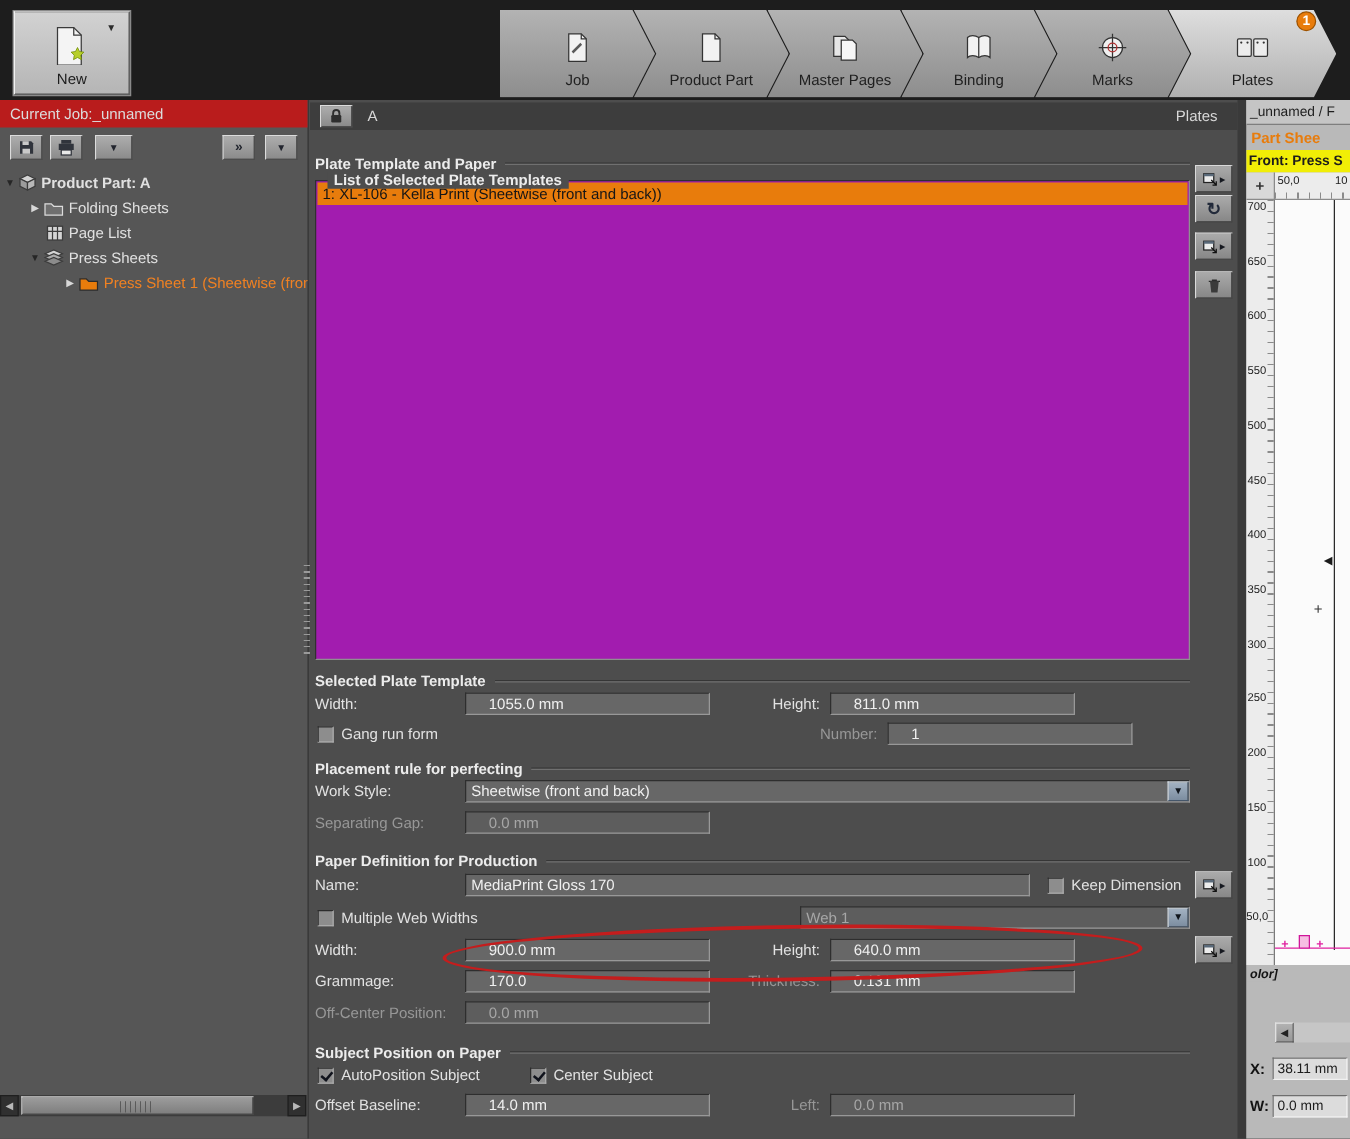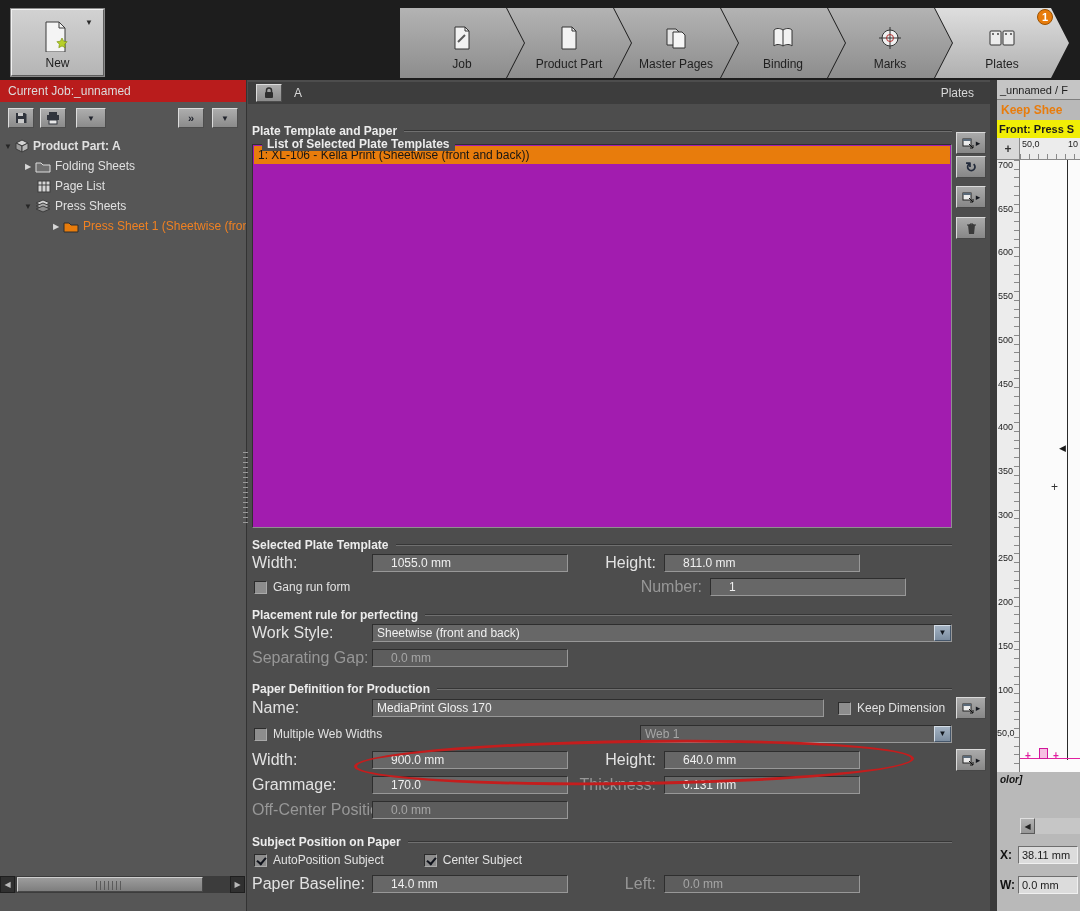"Keep Shee" div.rp-sub { text: Keep -> Part }
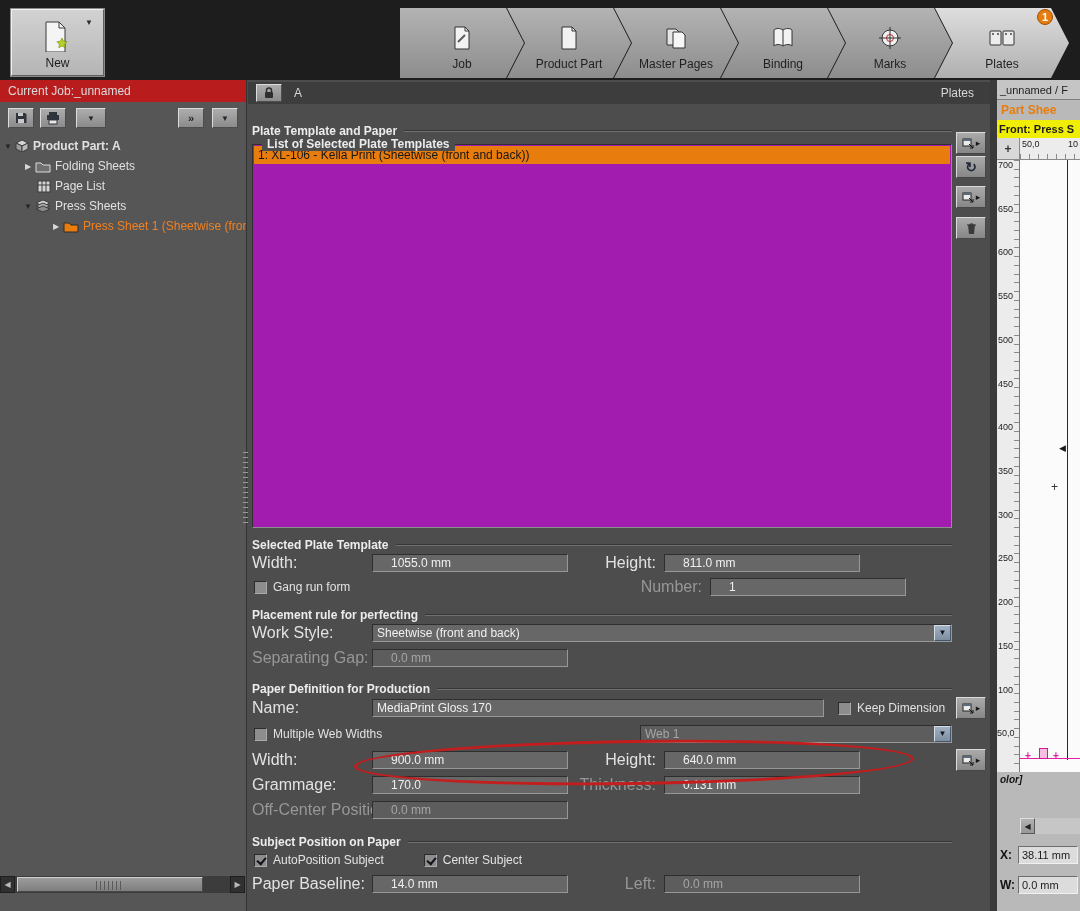"Width:" .lab { font-size: 16px -> 12px }
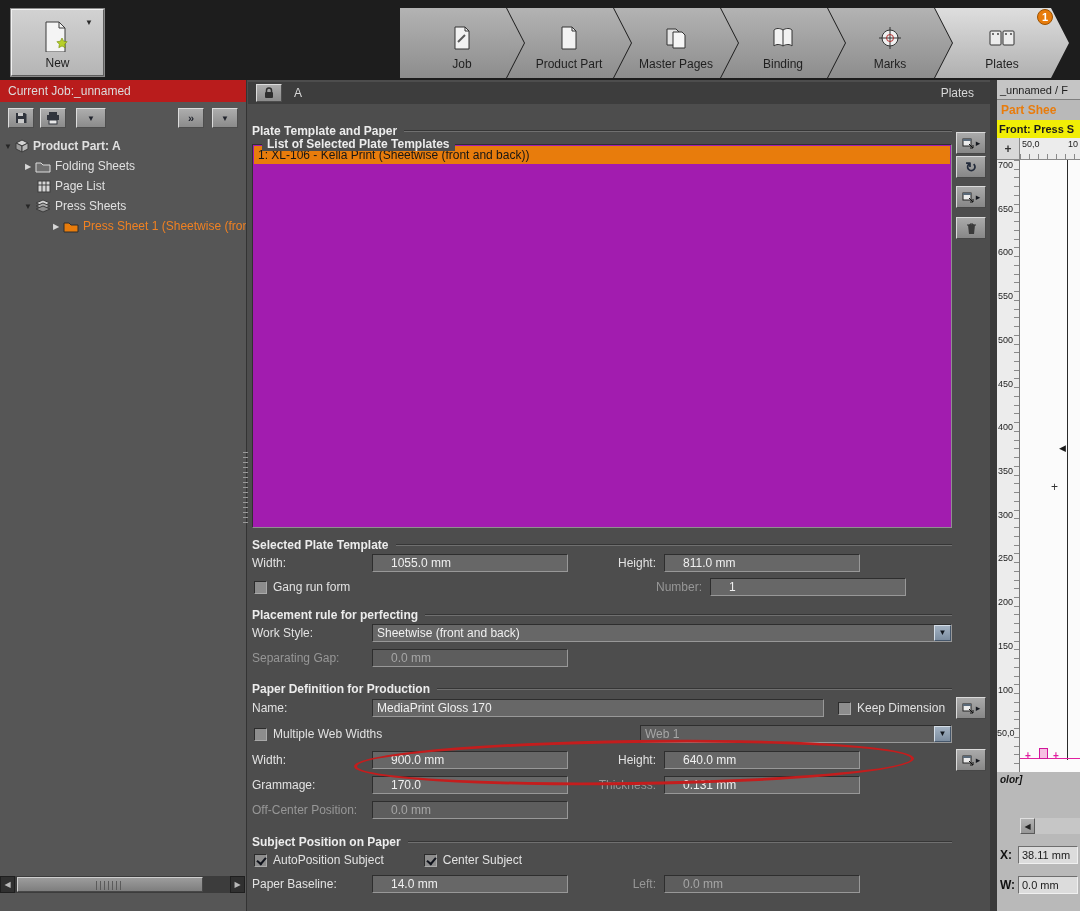"Paper Baseline:" span.lab { text: Paper -> Offset }
